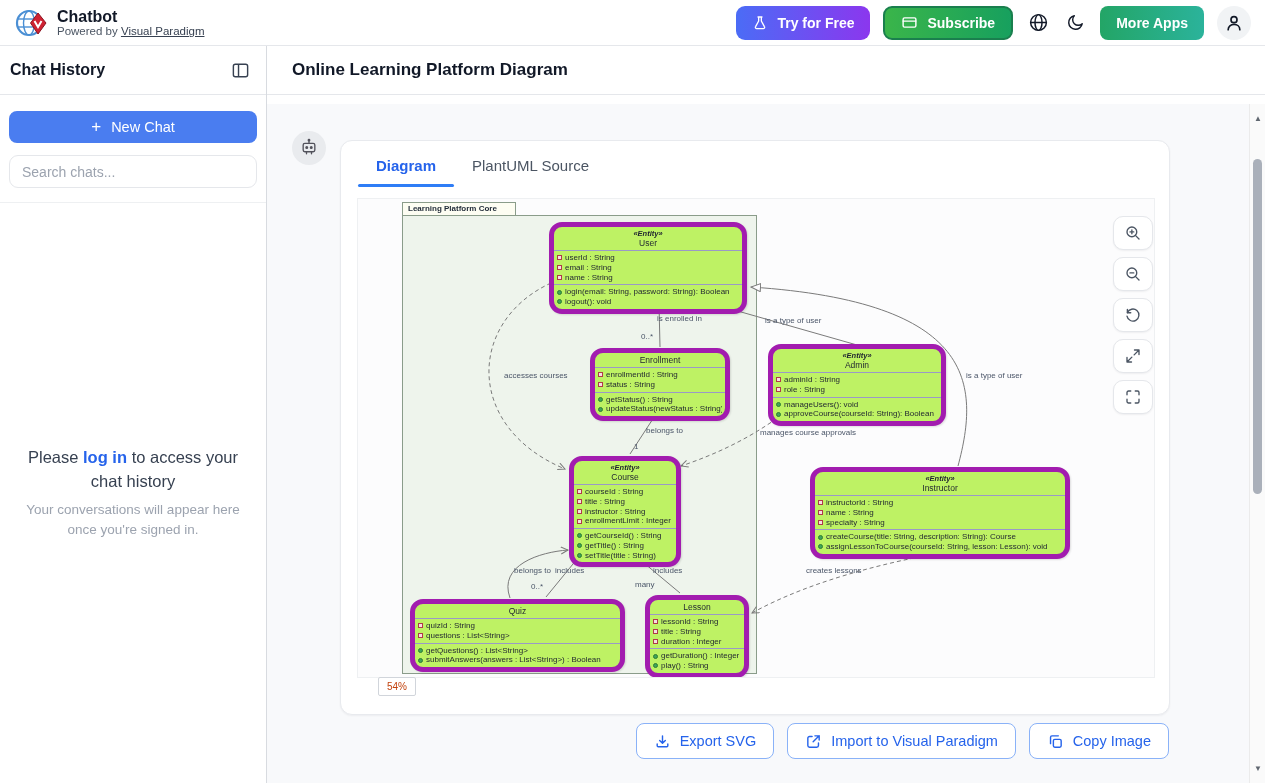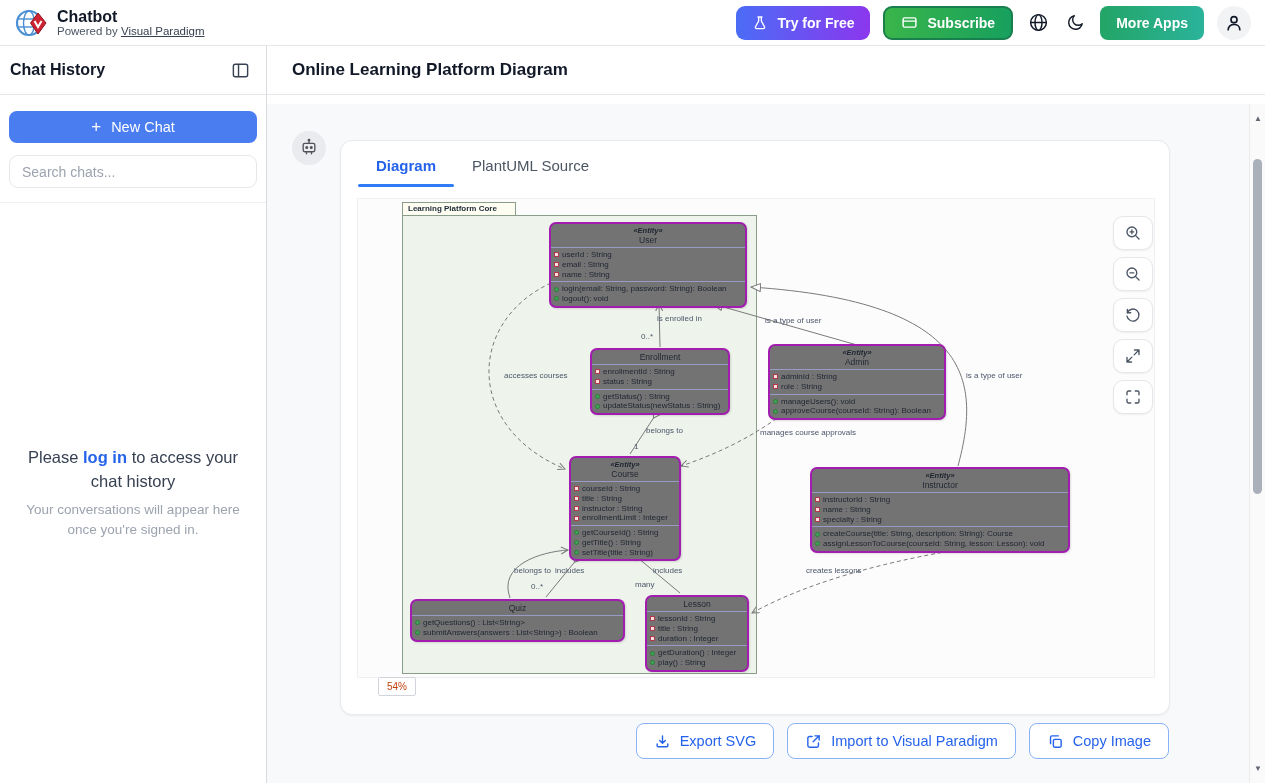"«Entity»" .uml-class { background: #737373 -> #bef264; border: 2px solid #a21caf -> 5px solid #a21caf; border-radius: 7px -> 13px }
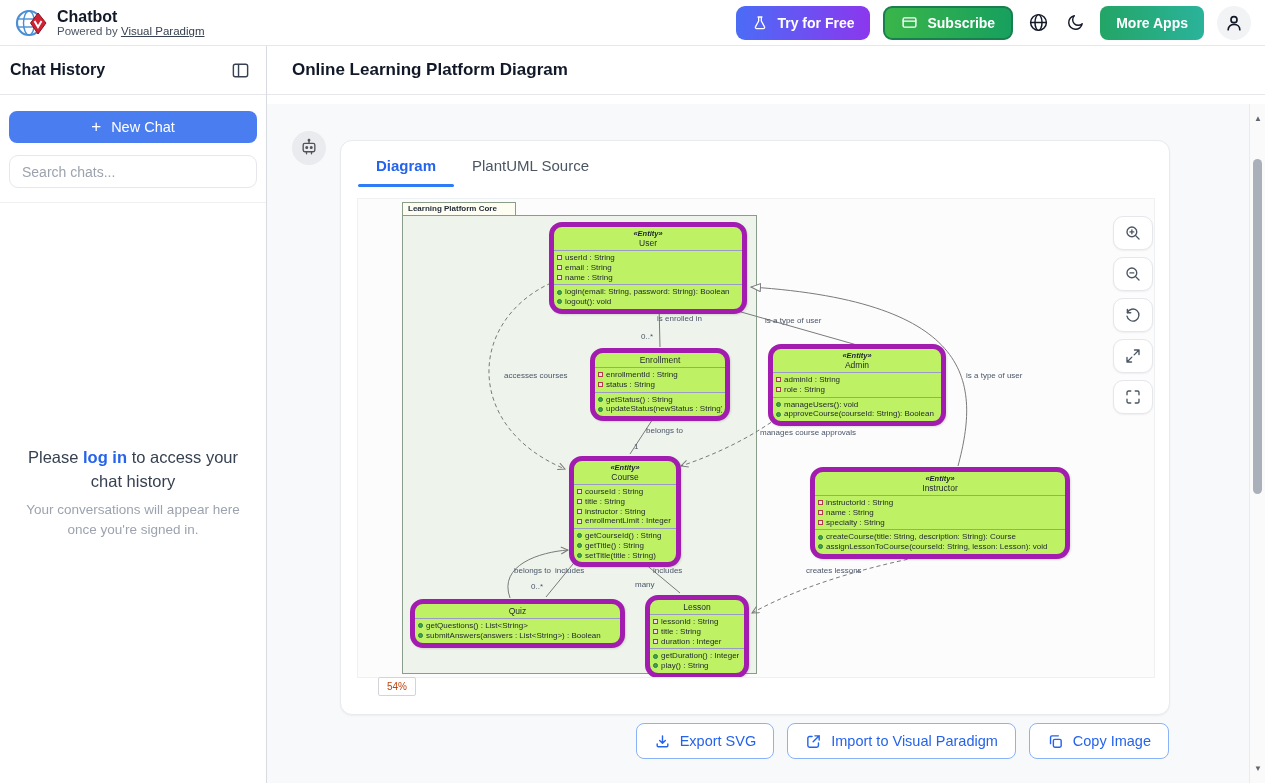"quizId : String" div.cl-sec { html: none -> <div> <div> <div></div> <span>quizId : String</span> </div> <div> <div></div> <span>questions : List&lt;String&gt;</span> </div> </div> }
